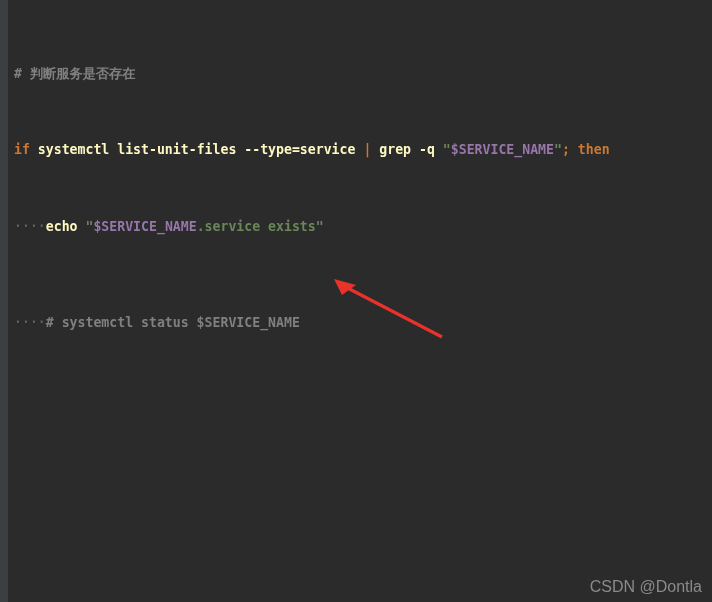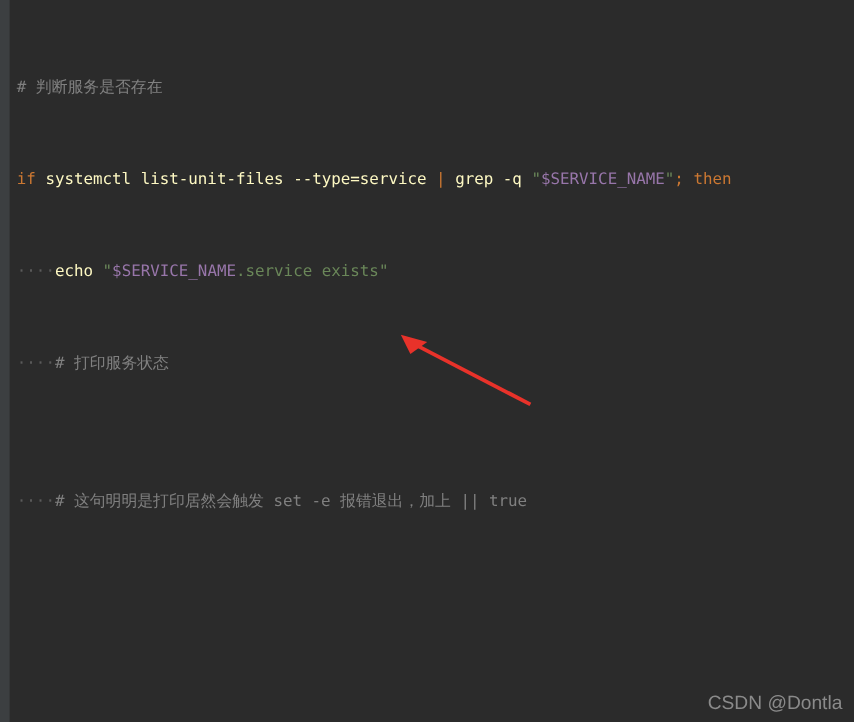"# 判断服务是否存在" .line { font-weight: none -> bold }
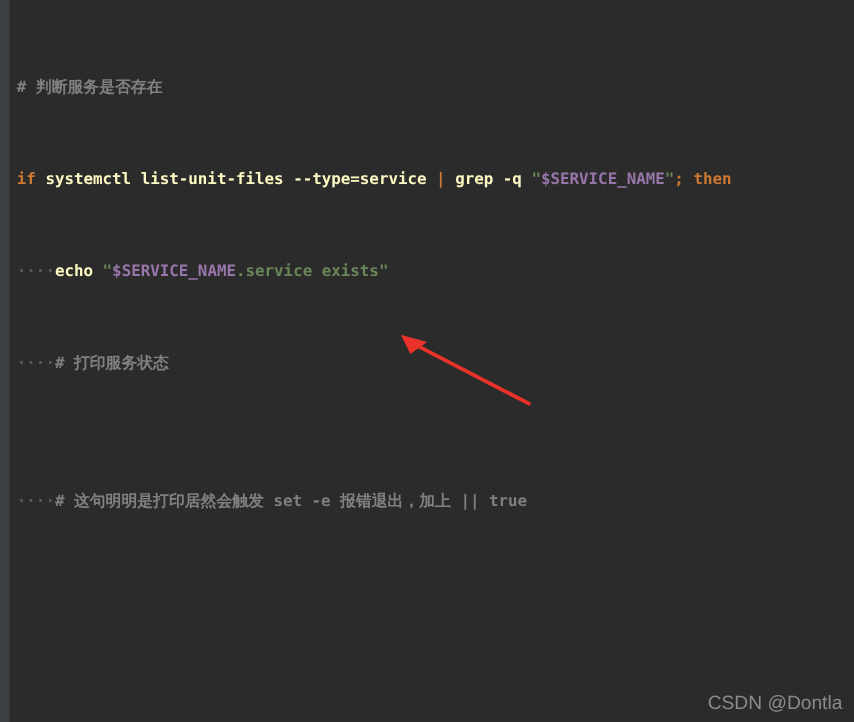"····# 打印服务状态" div.line { html: <div><span>····</span><span>#&nbsp;打印服务状态</span></div> -> none }
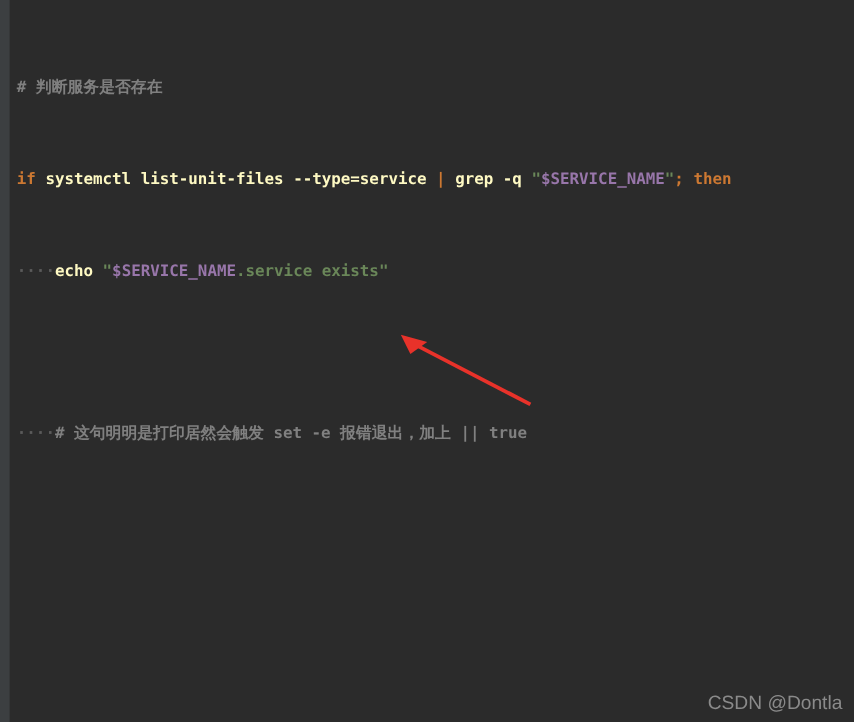"····# systemctl status $SERVICE_NAME" div.line { html: none -> <div><span>····</span><span>#&nbsp;systemctl status $SERVICE_NAME</span></div> }
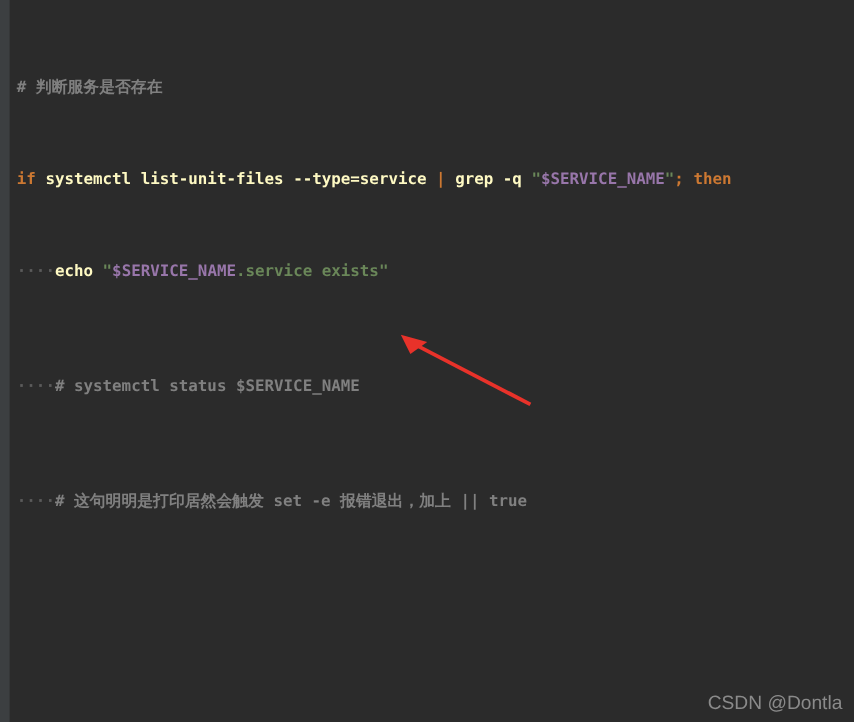"····# 这句明明是打印居然会触发 set -e 报错退出，加上" div.line { html: <div><span>····</span><span>#&nbsp;这句明明是打印居然会触发 set -e 报错退出，加上 || true</span></div> -> none }
